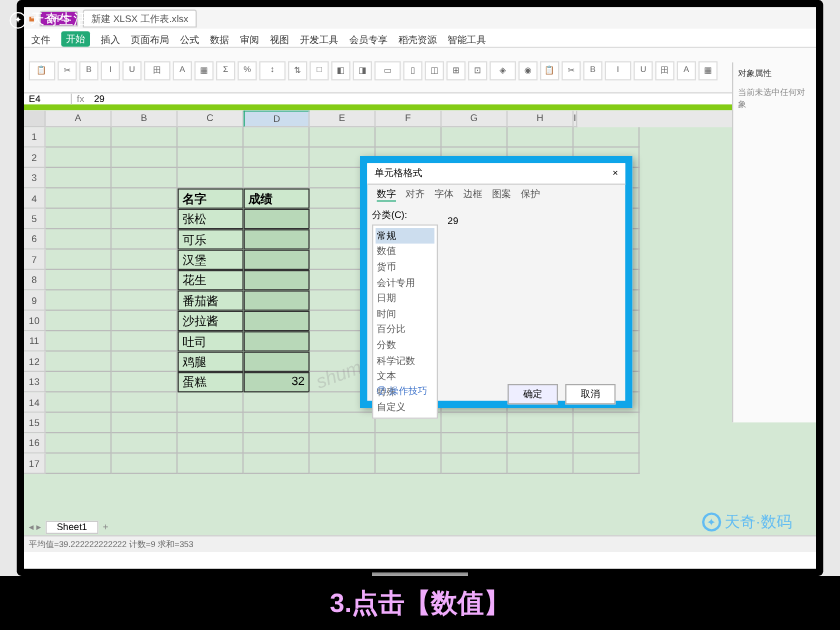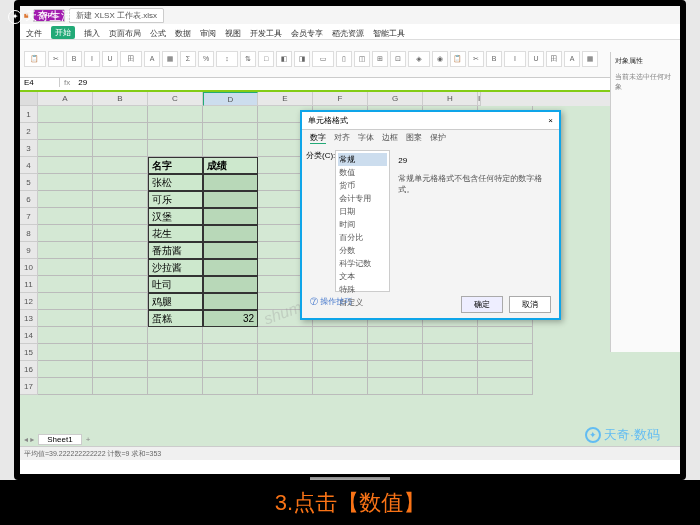"E4" .fxbar { border-bottom: 2px solid #84cc16 -> 5px solid #84cc16 }
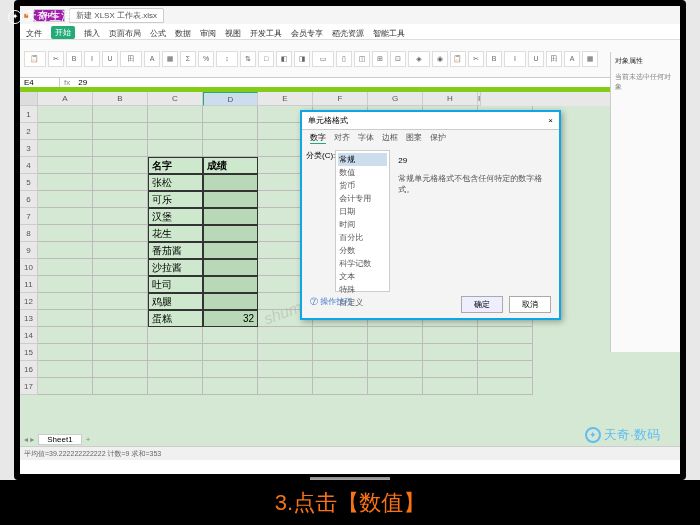"单元格格式" .dialog { border: 2px solid #0ea5e9 -> 6px solid #0ea5e9; top: 104px -> 124px; width: 261px -> 227px }
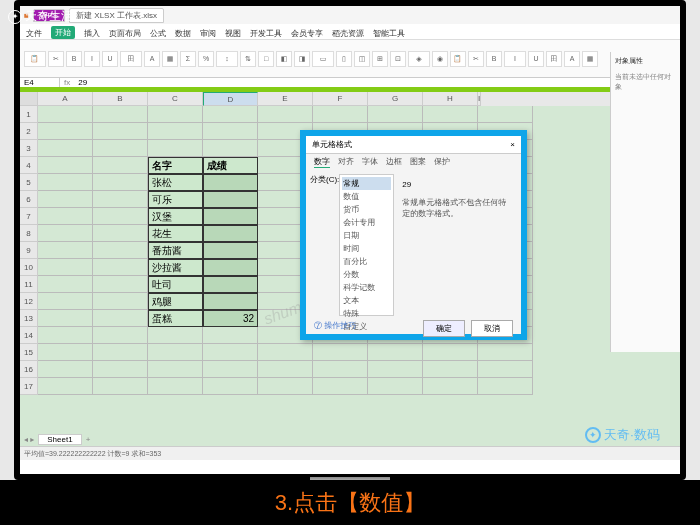"分类(C):" div { flex-direction: row -> column }
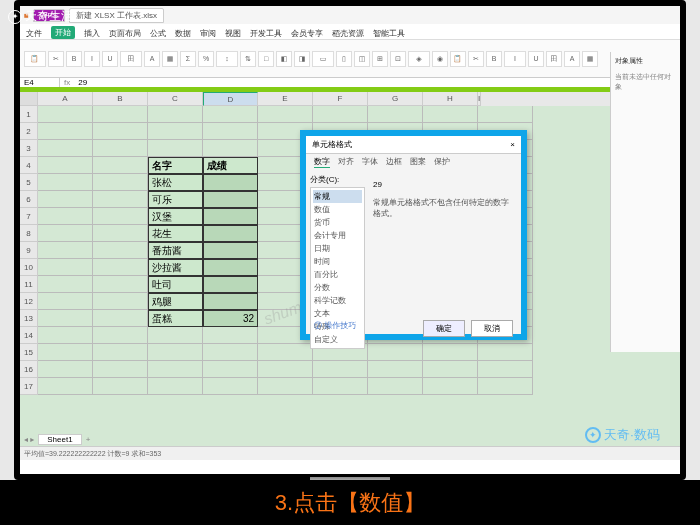"常规单元格格式不包含任何特定的数字格式。" div { html: <div>常规单元格格式不包含任何特定的数字格式。</div> -> none }
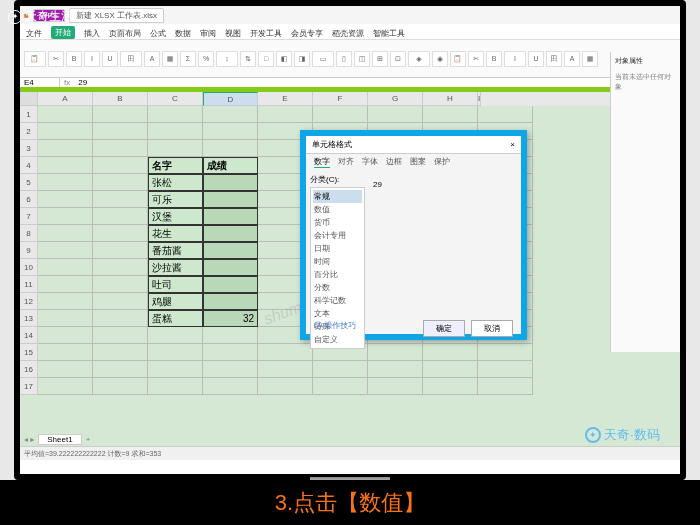"3.点击【数值】" .caption { color: #f97316 -> #f0abfc; font-weight: normal -> bold }
